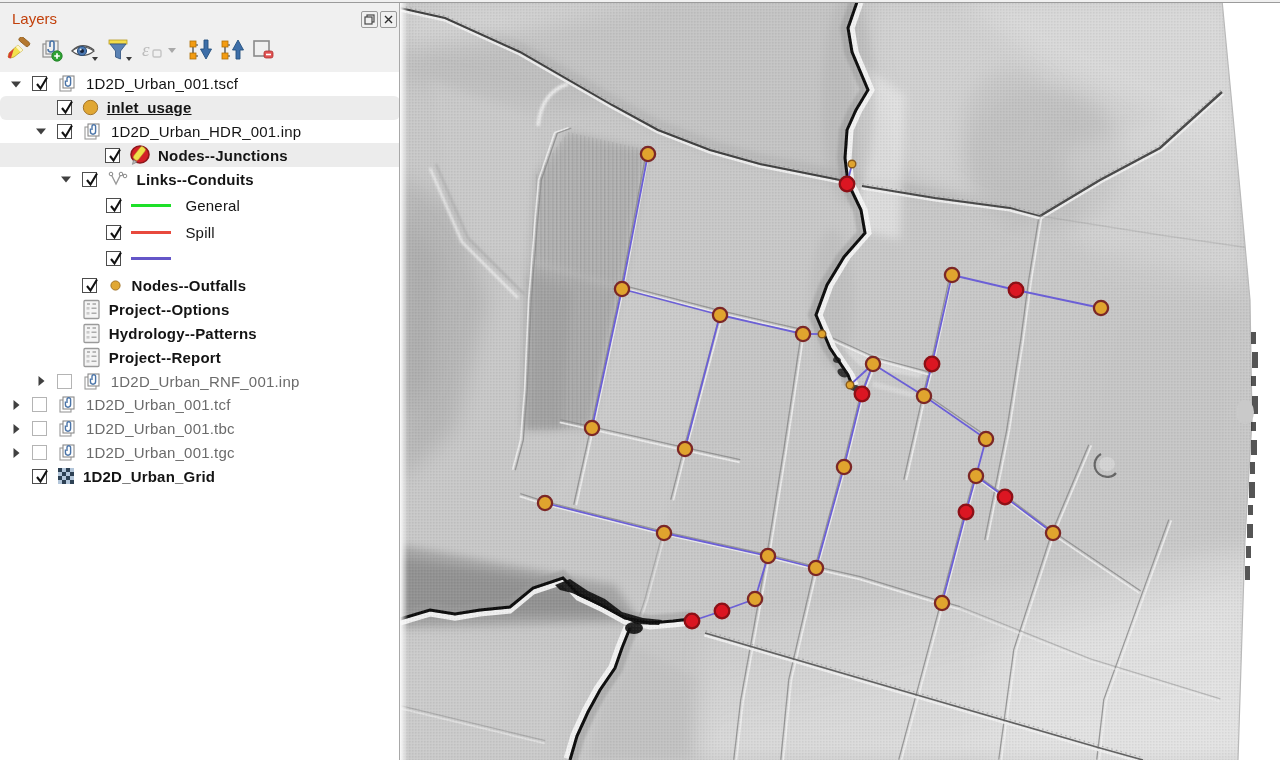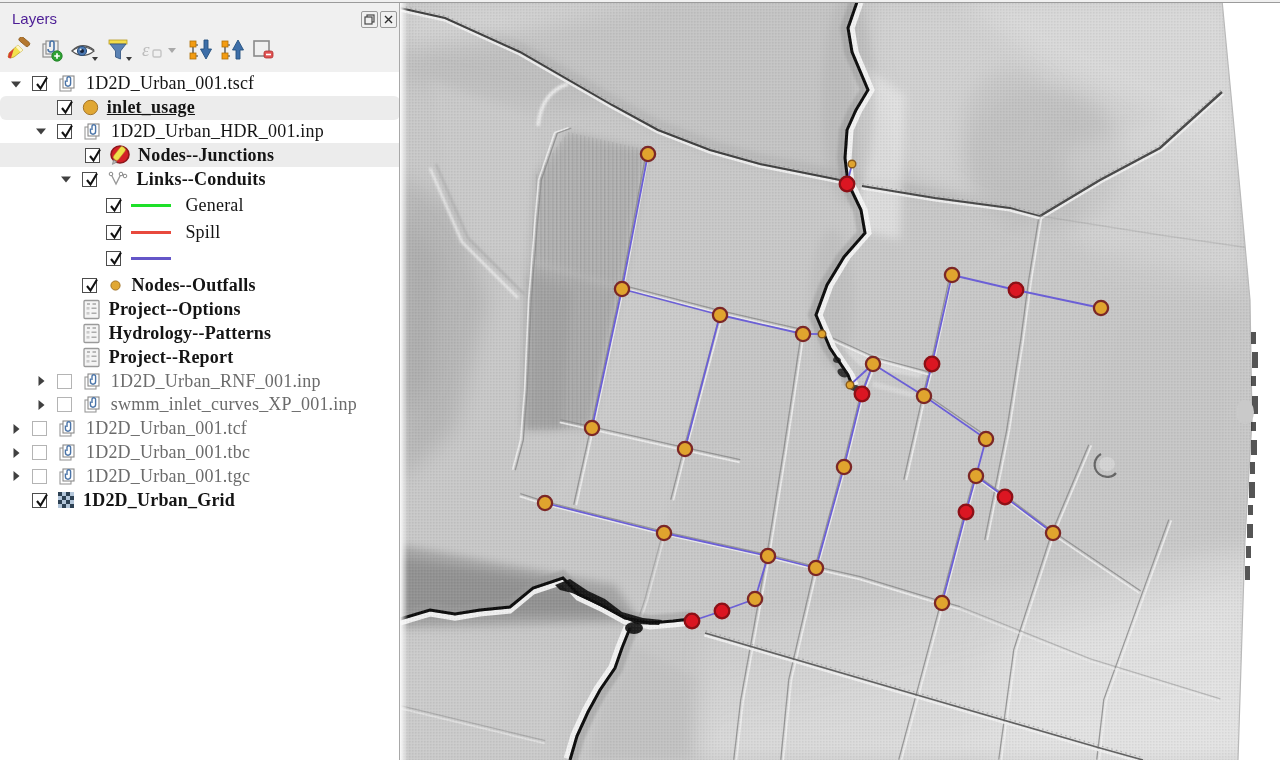"Layers" #panel-title { color: #4c1d95 -> #c2410c }
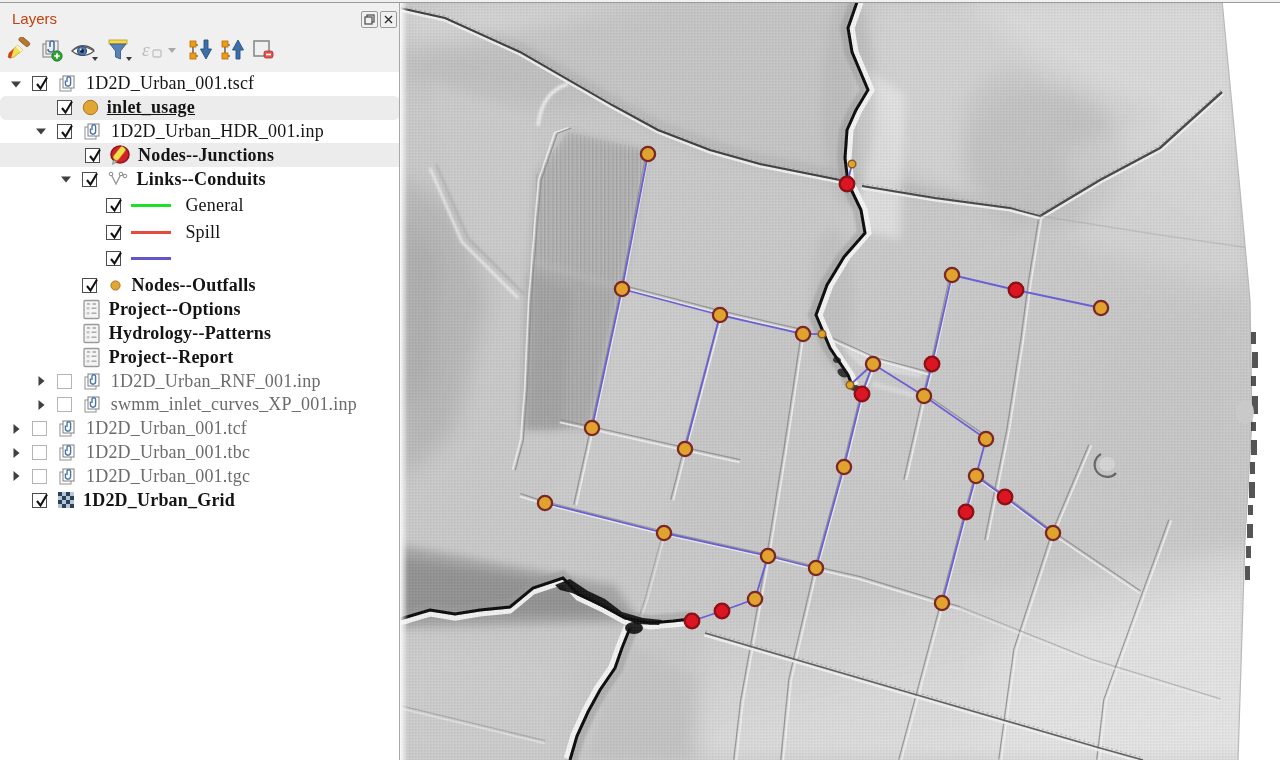"1D2D_Urban_001.tscf" .lbl { font-family: Liberation Serif, serif -> none; font-size: 18px -> 15px }
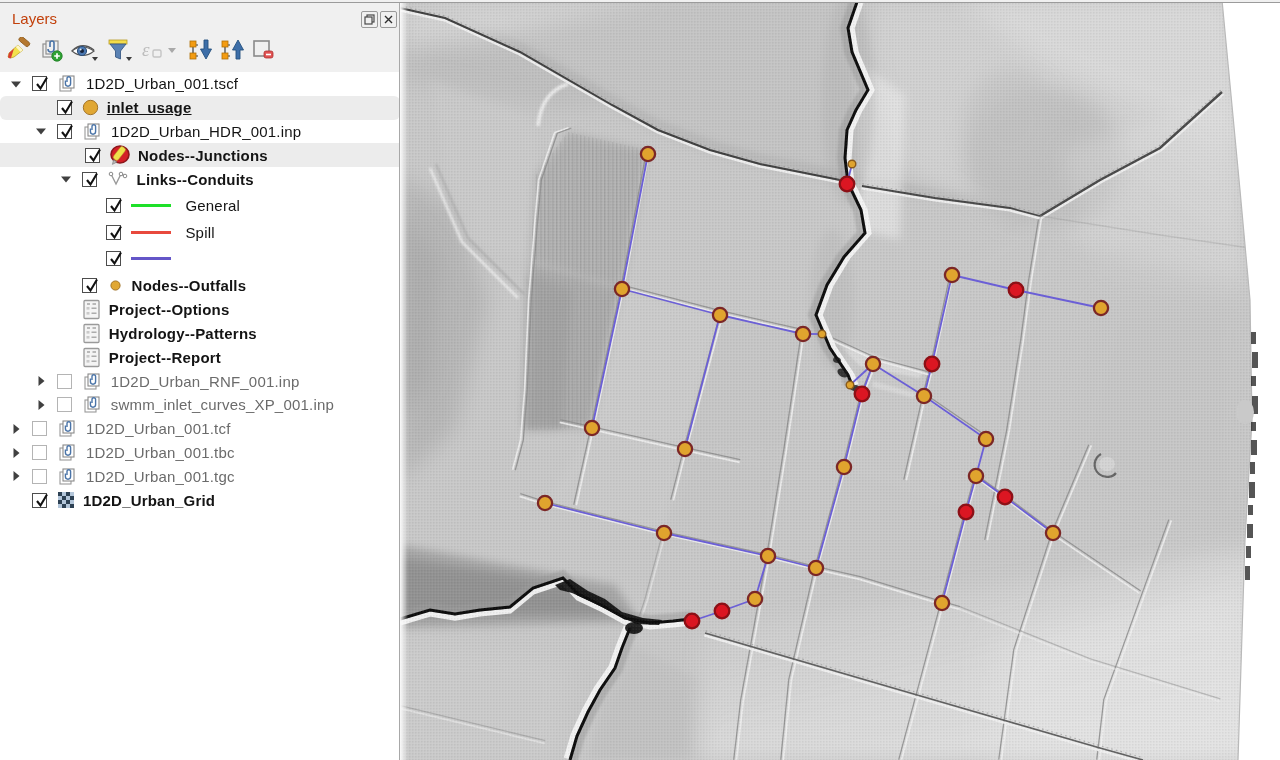"Nodes--Junctions" div.row { padding-left: 61px -> 81px }
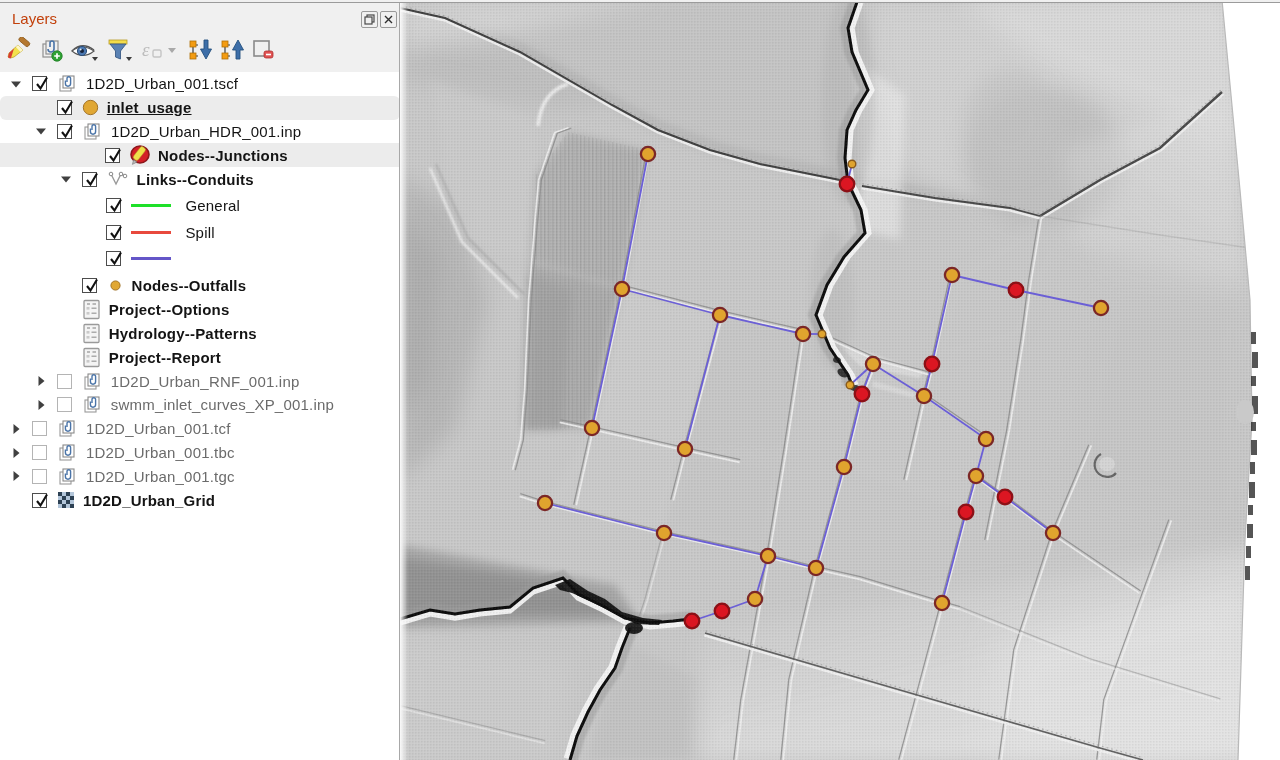"swmm_inlet_curves_XP_001.inp" div.row { html: <div> <span><svg> <polygon></polygon> </svg></span> <span></span> <span> <svg> <rect></rect> <rect></rect> <path></path> </svg> </span> <span>swmm_inlet_curves_XP_001.inp</span> </div> -> none }
